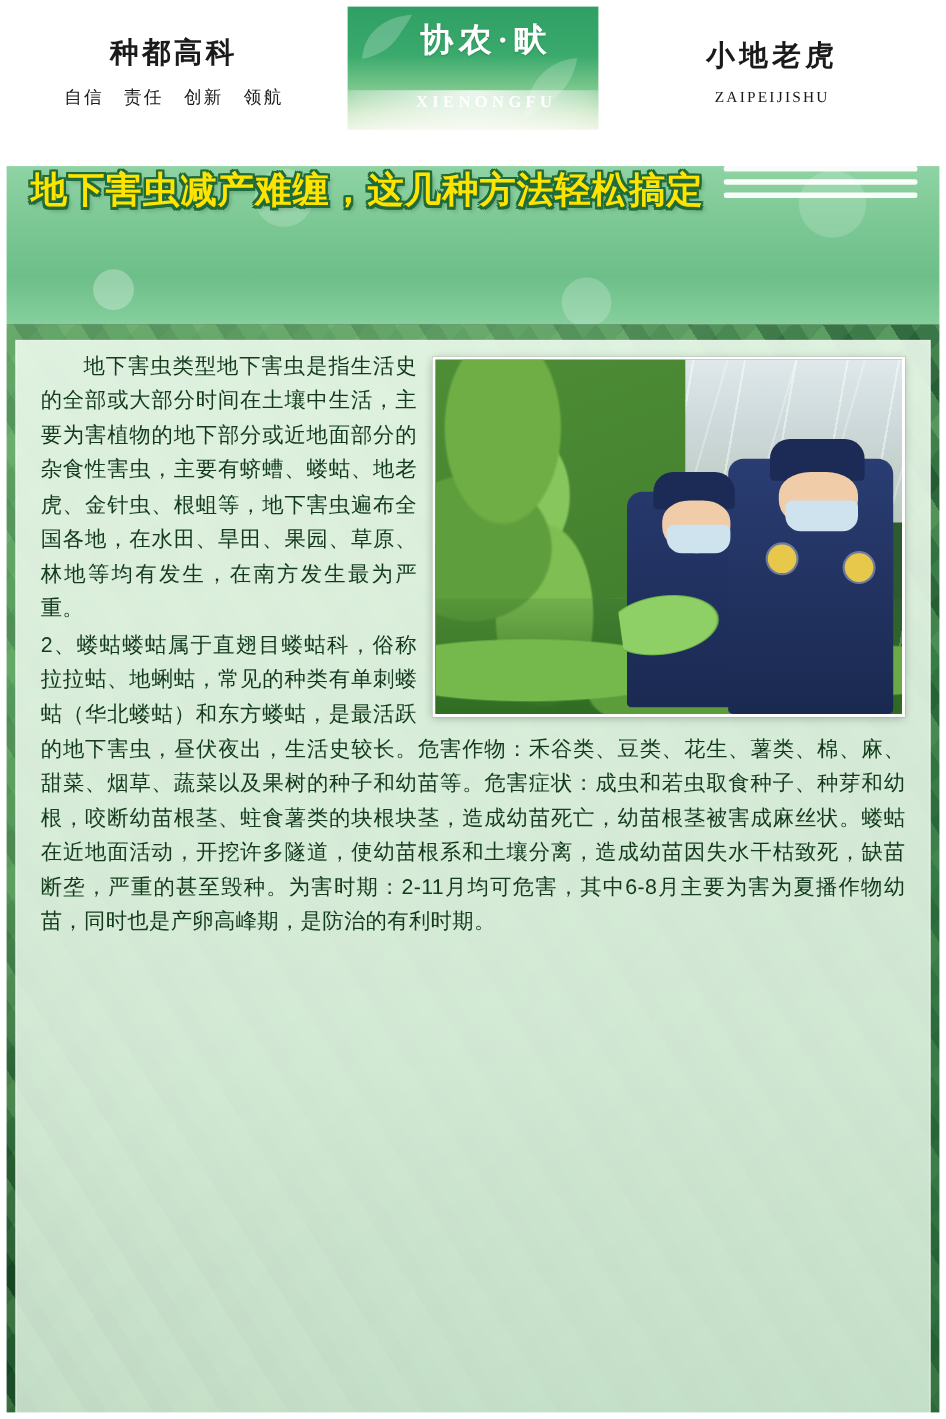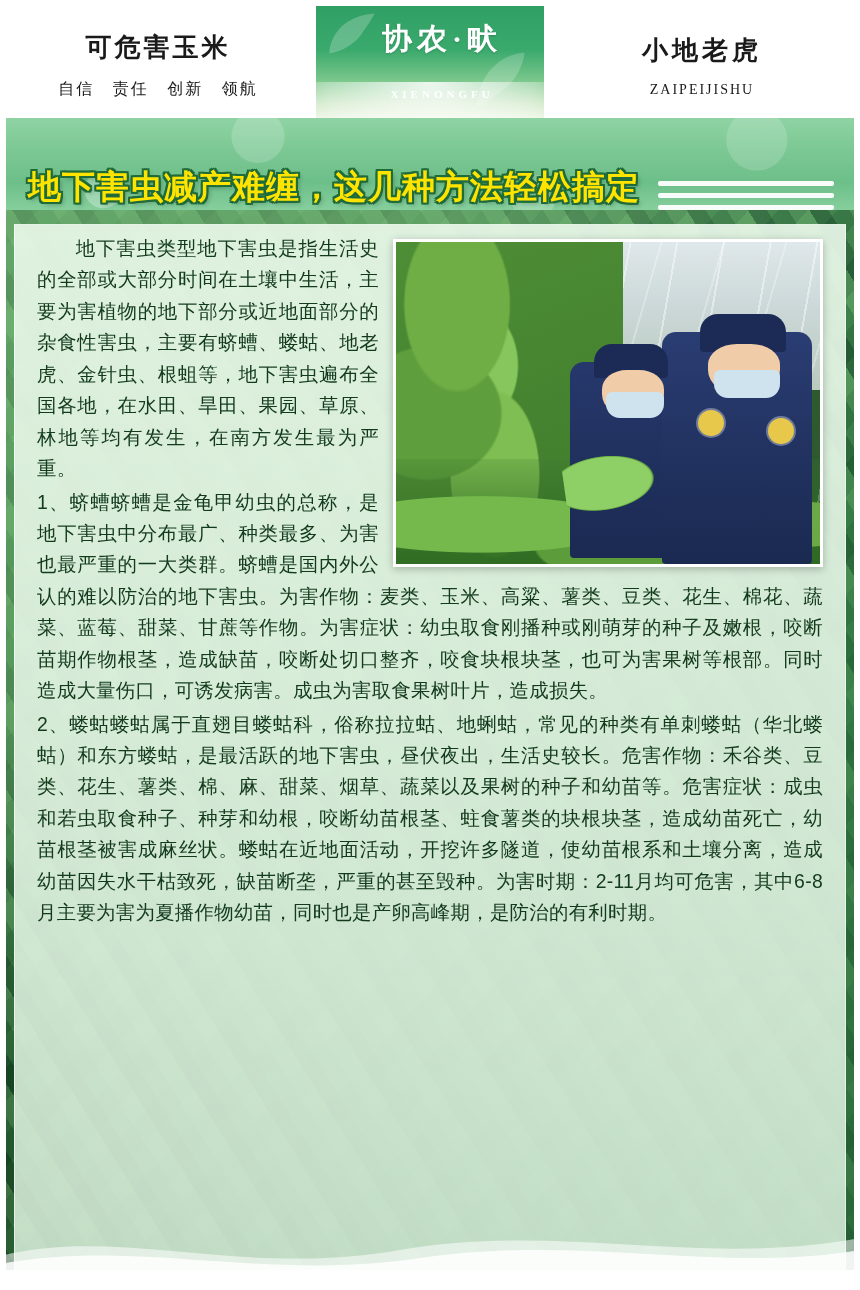"可危害玉米" div.brand-cn { text: 可危害玉米 -> 种都高科 }
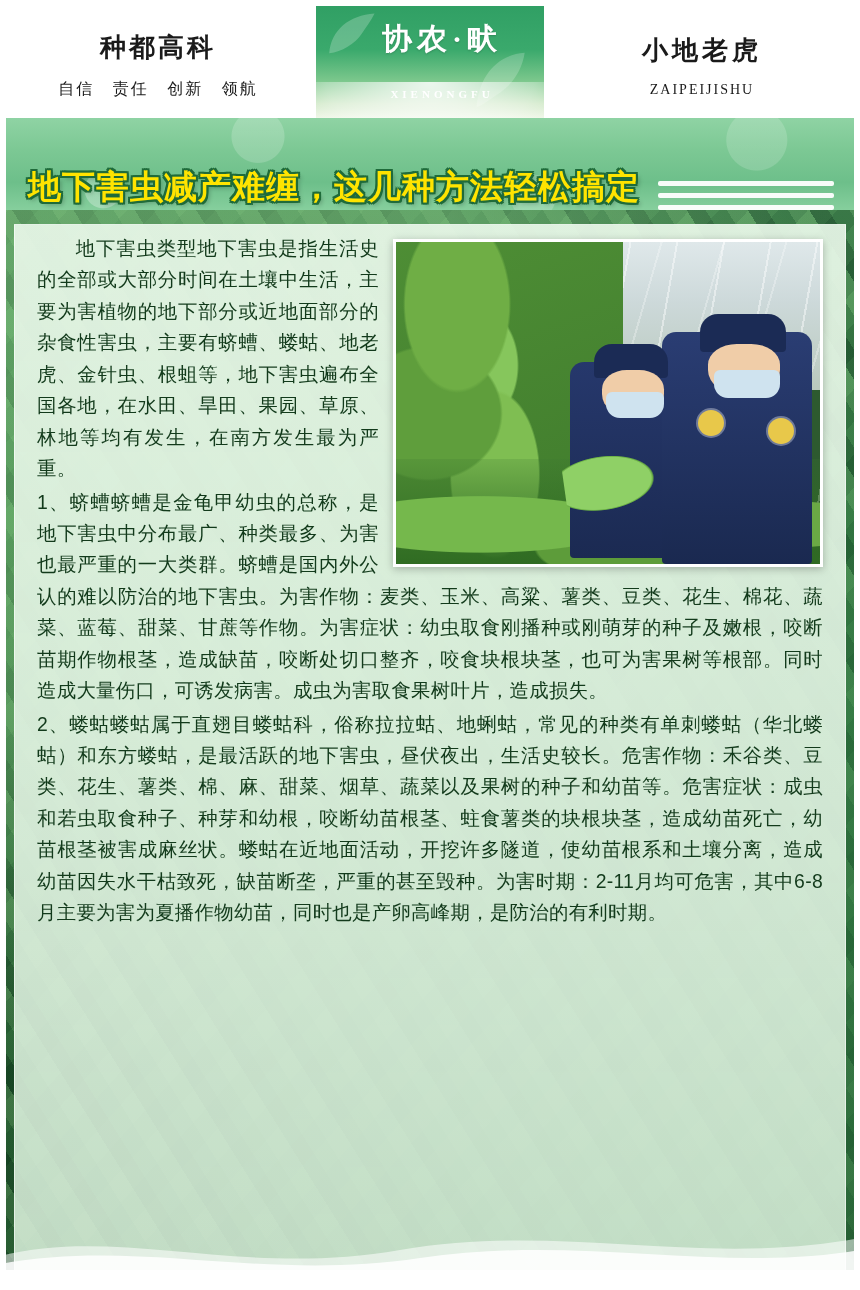"XIENONGFU" .logo-en { font-size: 11px -> 15px }
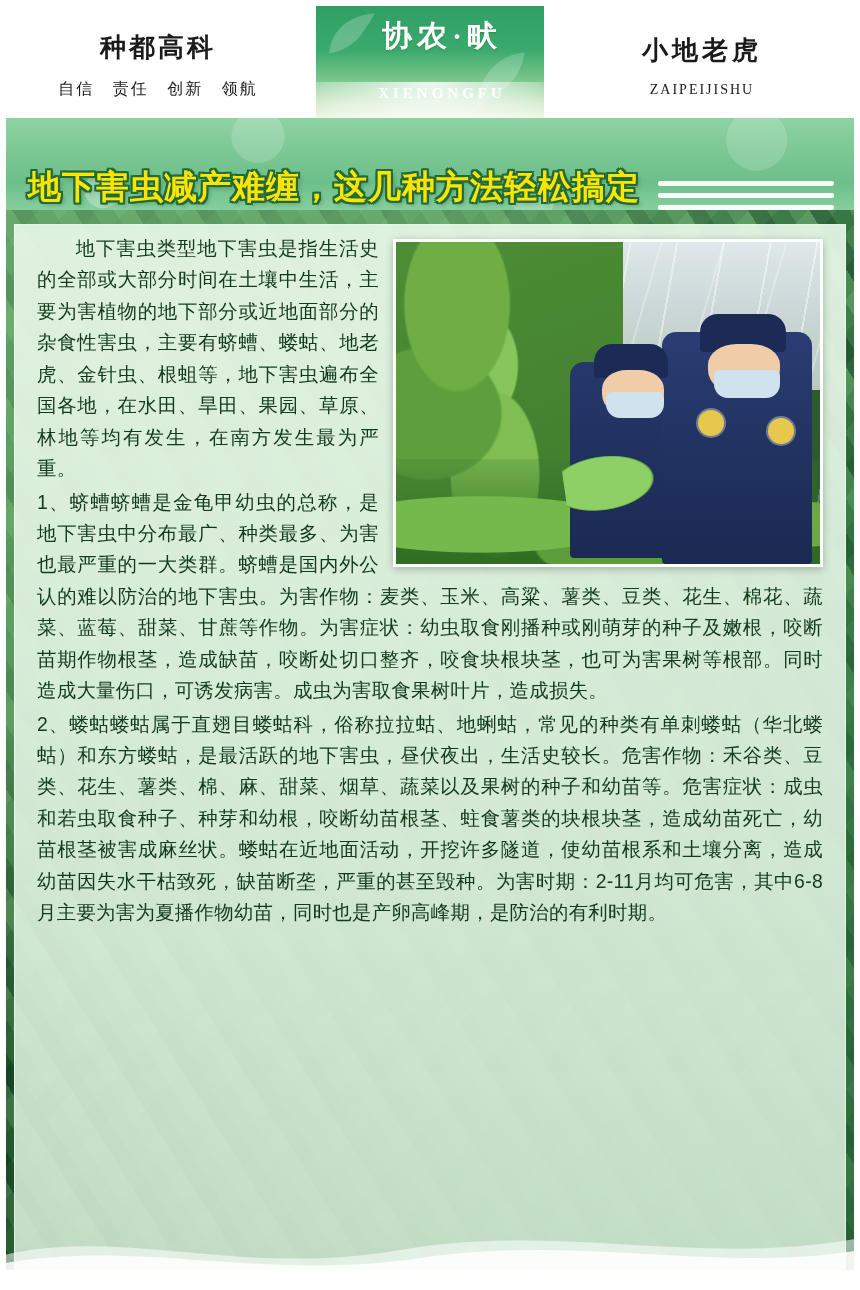"地下害虫减产难缠，这几种方法轻松搞定" .title-band { align-items: flex-end -> flex-start; height: 92px -> 144px; margin-top: none -> 33px }
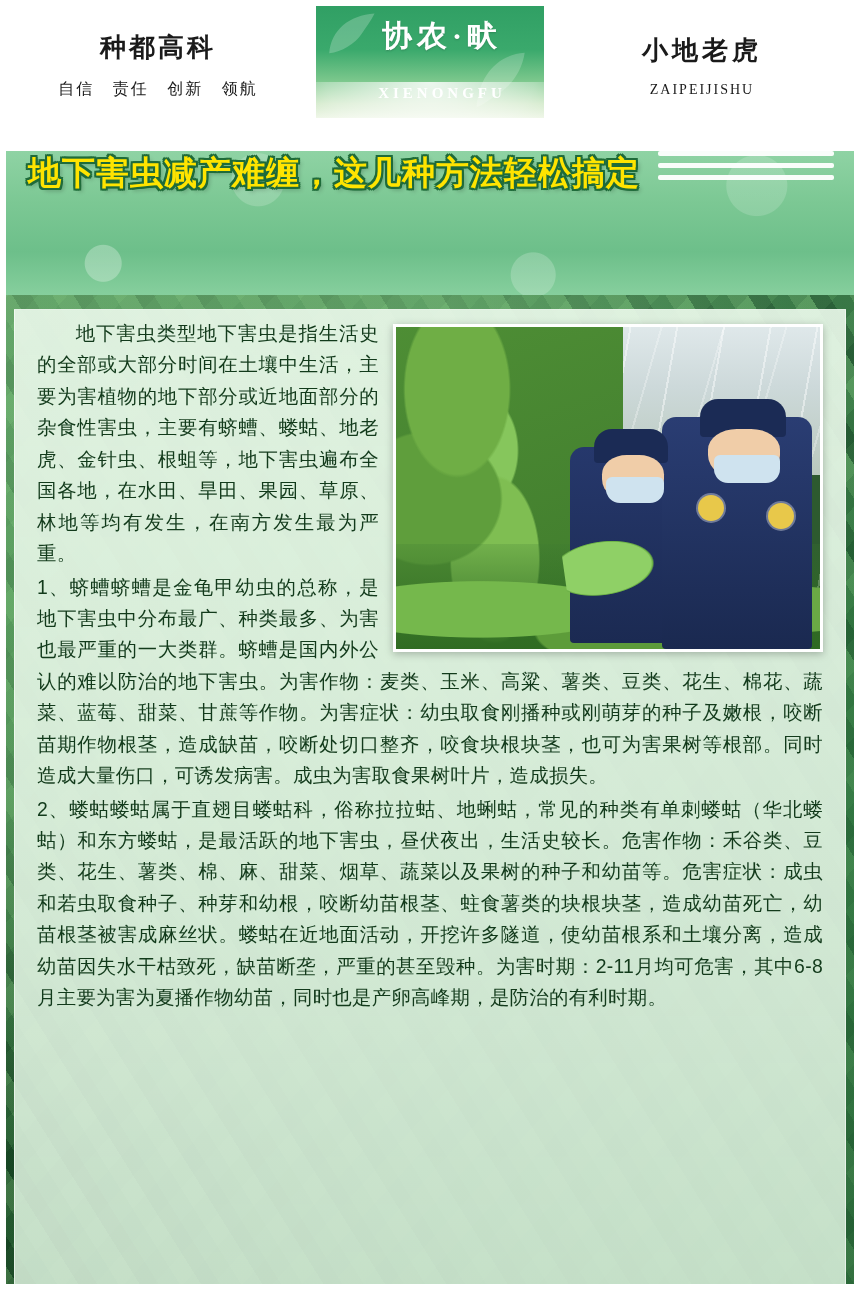"1、蛴螬蛴螬是金龟甲幼虫的总称，是地下害虫中分布最广、种类最多、为害也最严重的一" p.para { html: <p>1、蛴螬蛴螬是金龟甲幼虫的总称，是地下害虫中分布最广、种类最多、为害也最严重的一大类群。蛴螬是国内外公认的难以防治的地下害虫。为害作物：麦类、玉米、高粱、薯类、豆类、花生、棉花、蔬菜、蓝莓、甜菜、甘蔗等作物。为害症状：幼虫取食刚播种或刚萌芽的种子及嫩根，咬断苗期作物根茎，造成缺苗，咬断处切口整齐，咬食块根块茎，也可为害果树等根部。同时造成大量伤口，可诱发病害。成虫为害取食果树叶片，造成损失。</p> -> none }
